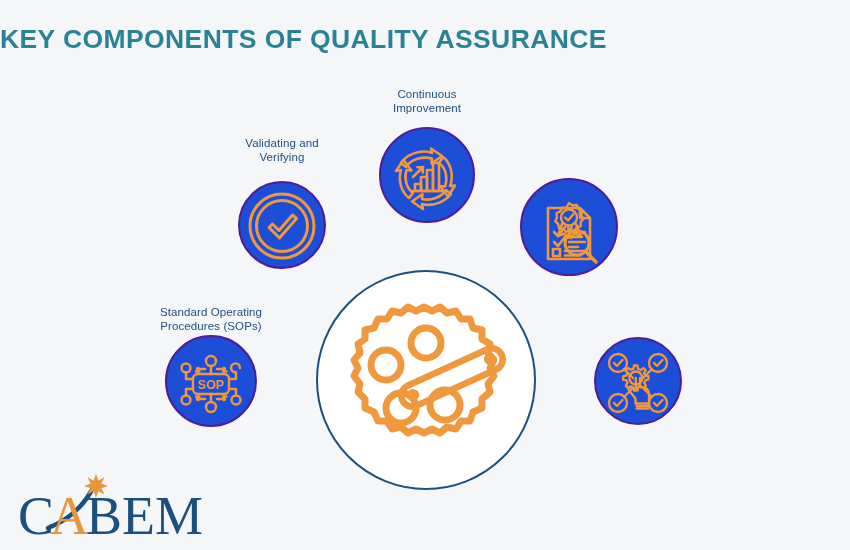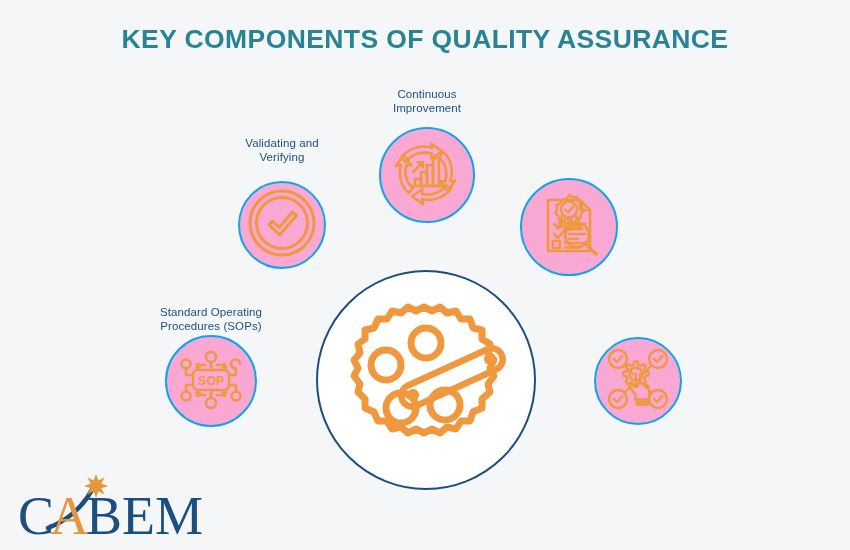"KEY COMPONENTS OF QUALITY ASSURANCE" #page-title { text-align: center -> left }
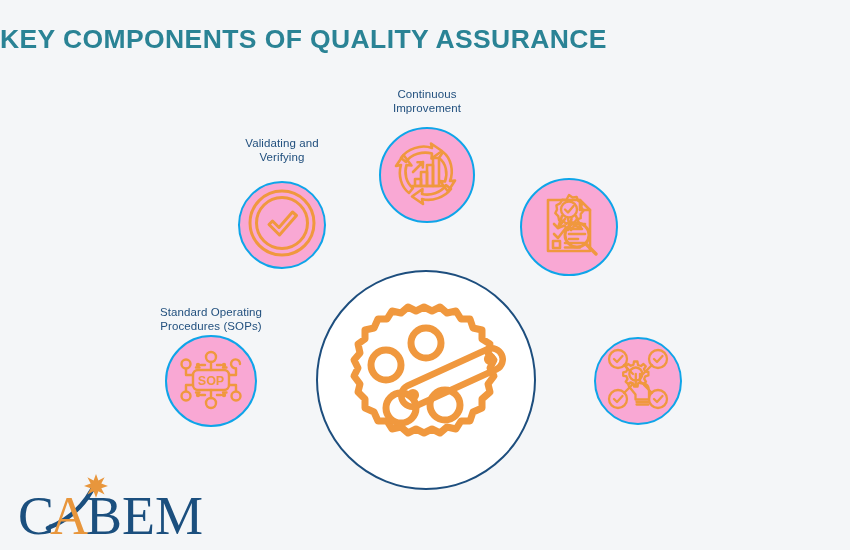"SOP" .node-circle { align-items: center -> flex-end; background: #f9a8d4 -> #1d4ed8; border: 2px solid #0ea5e9 -> 2px solid #4c1d95 }
